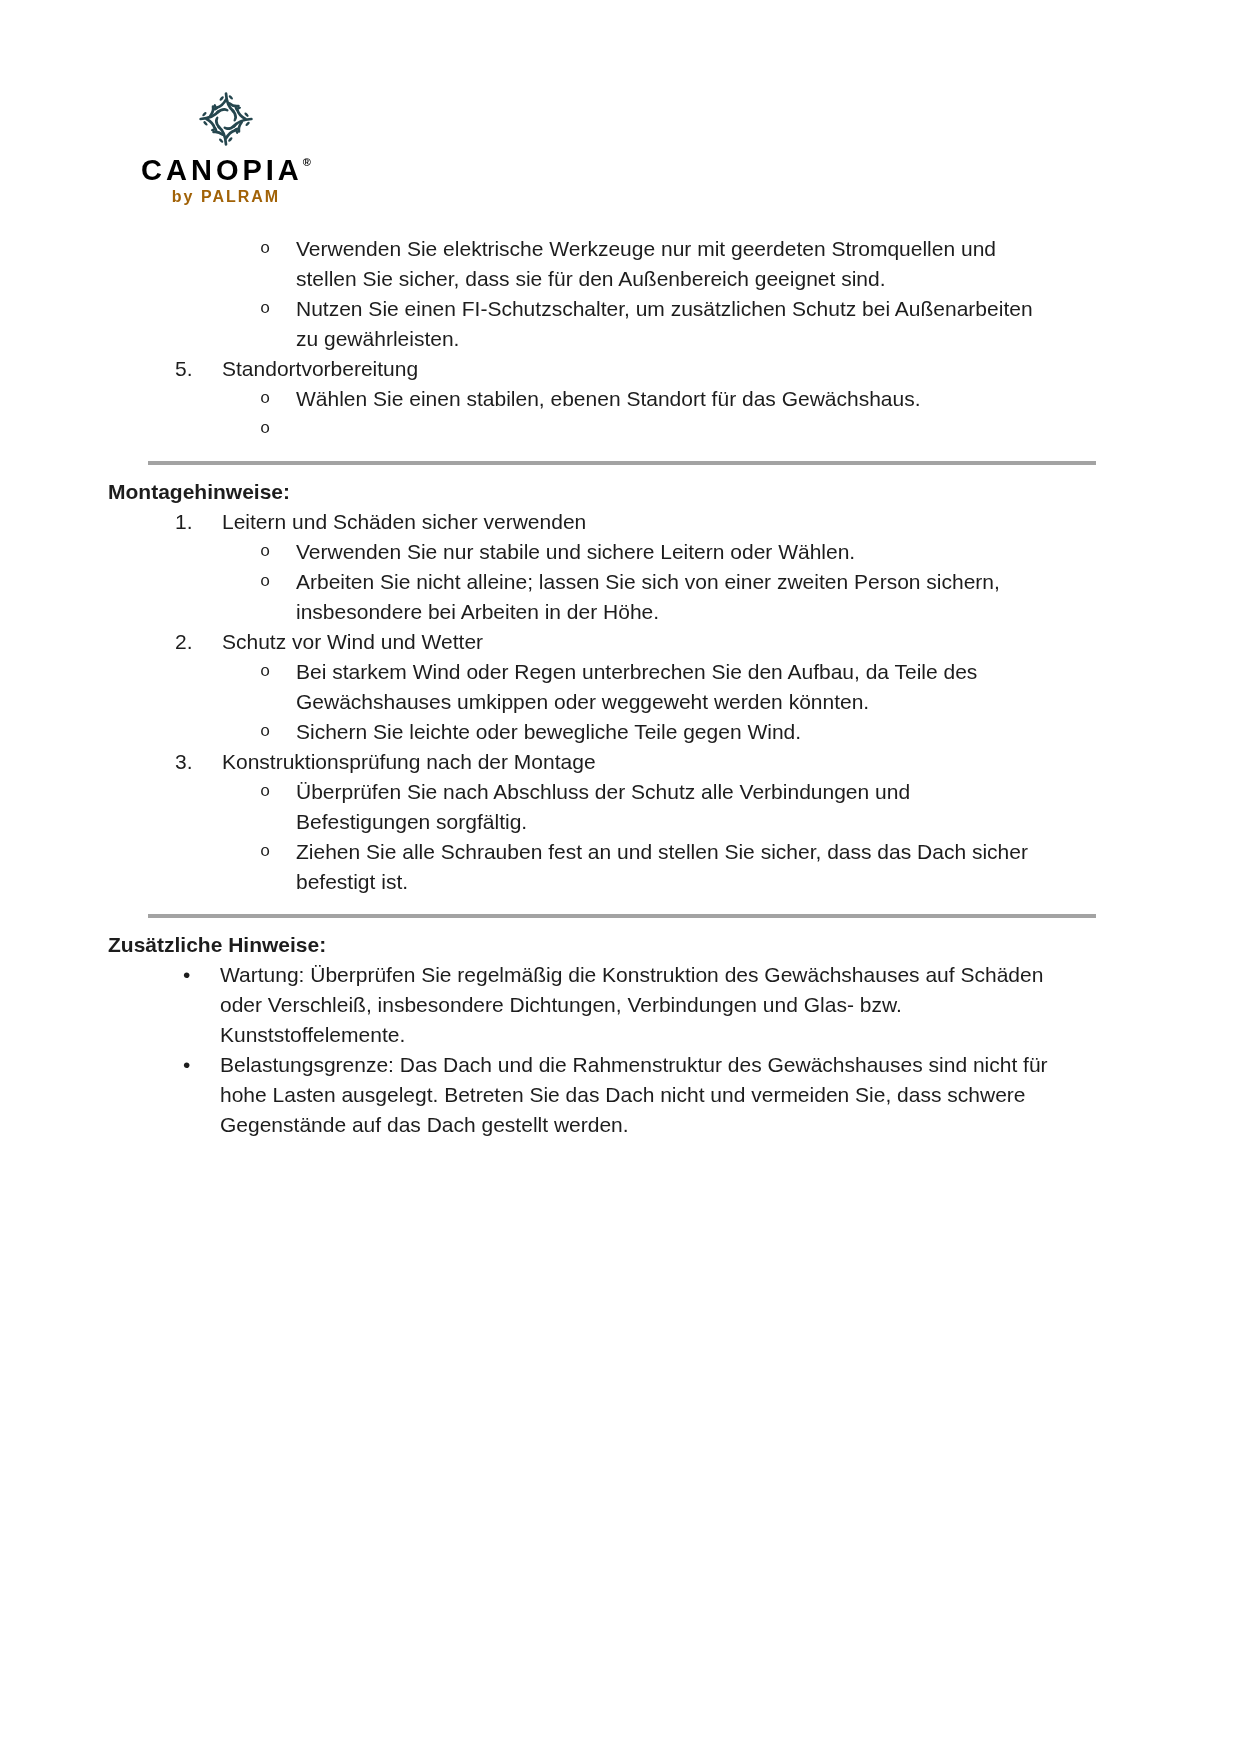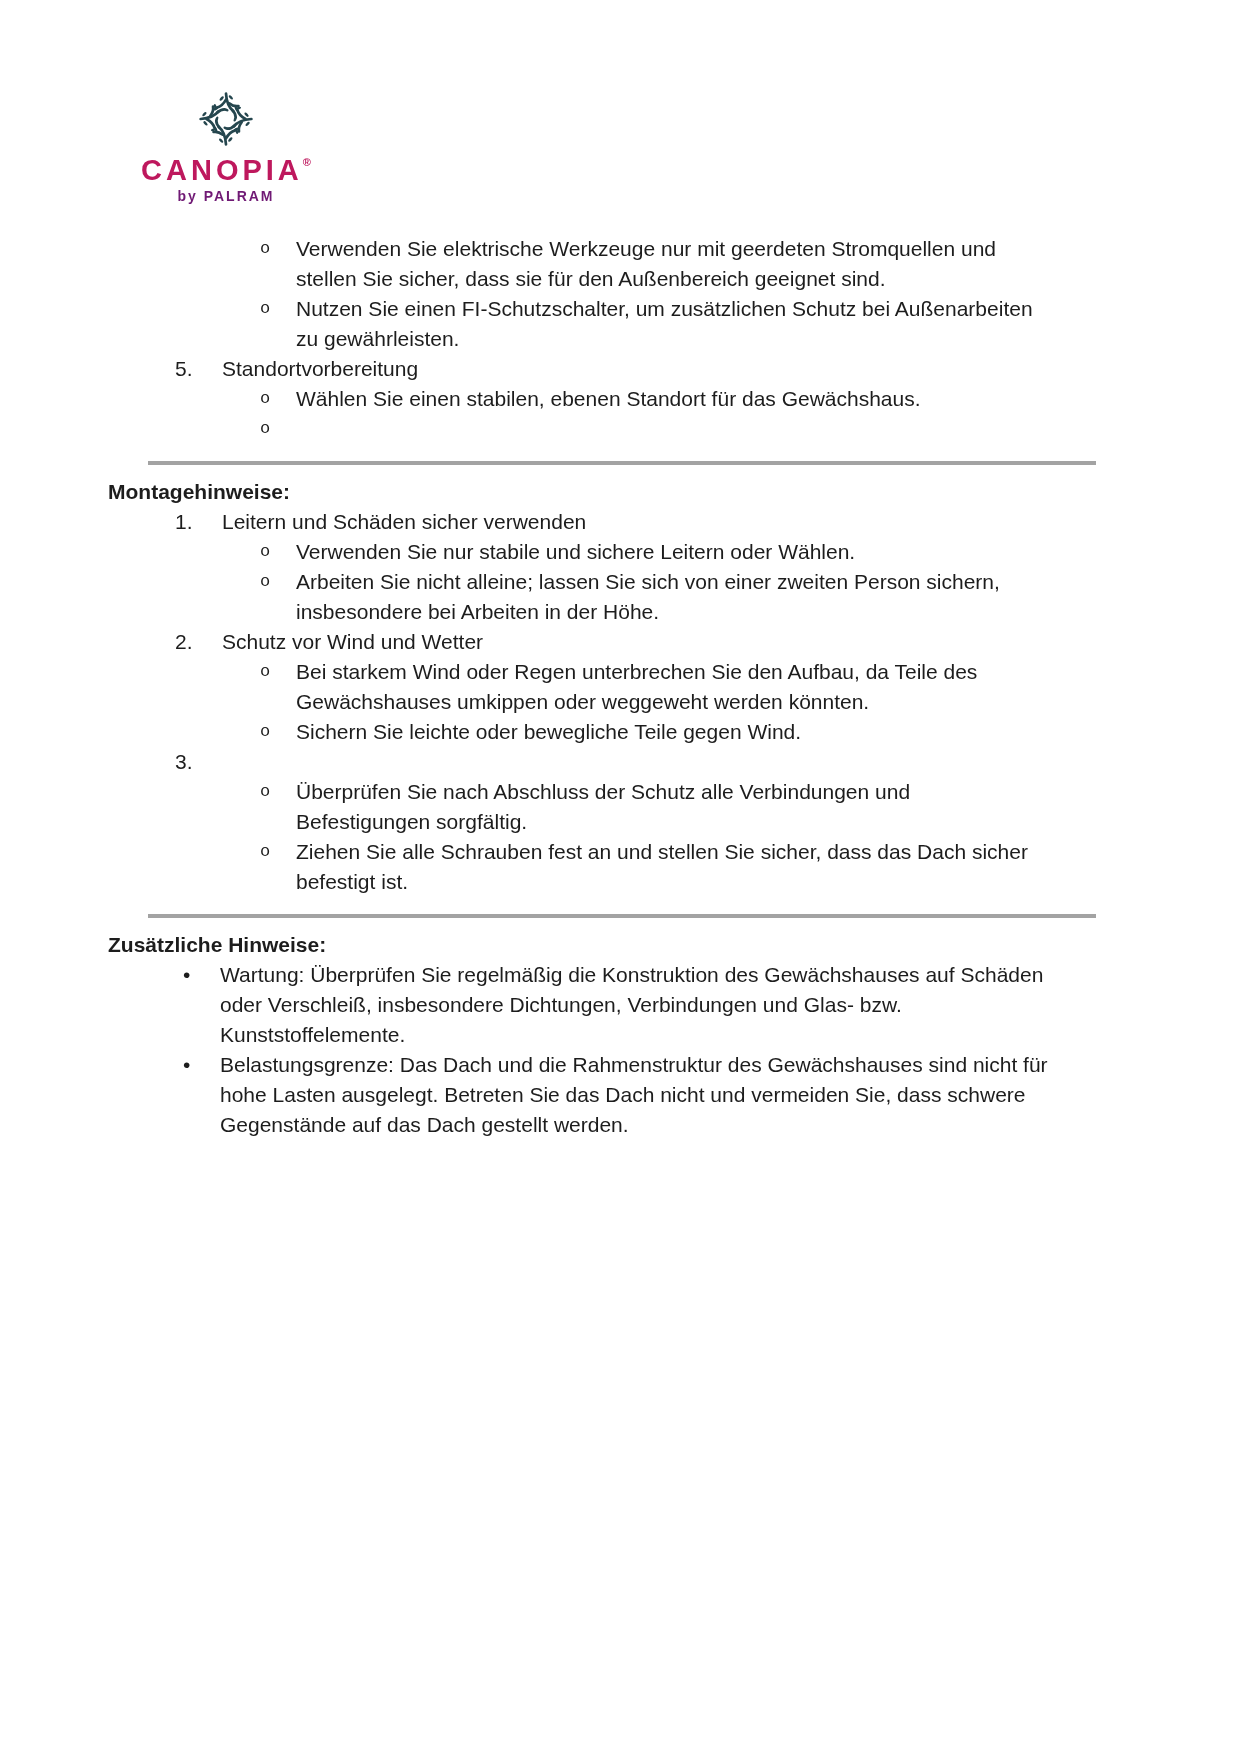"CANOPIA®" .wordmark { color: #be185d -> #000000 }
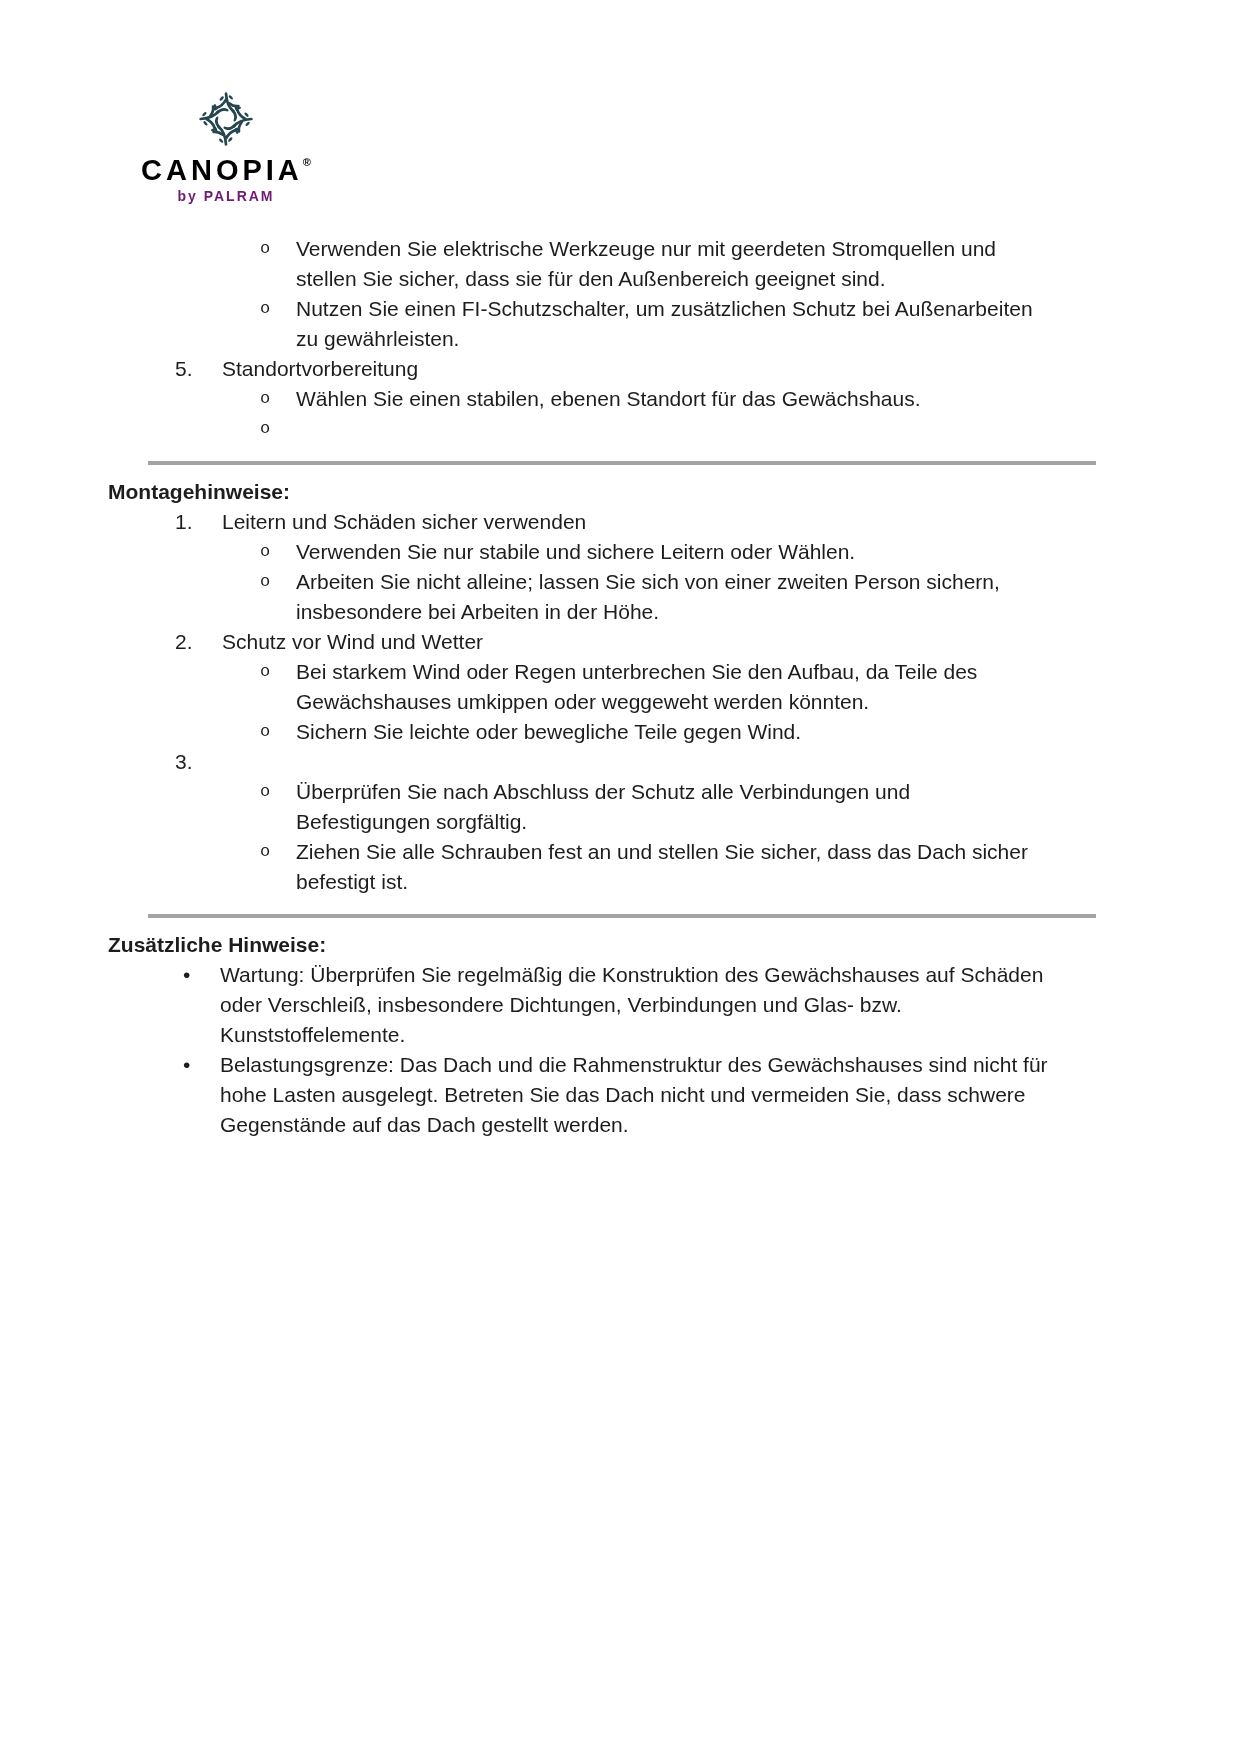"by PALRAM" .tagline { color: #701a75 -> #a16207; font-size: 14px -> 16px }
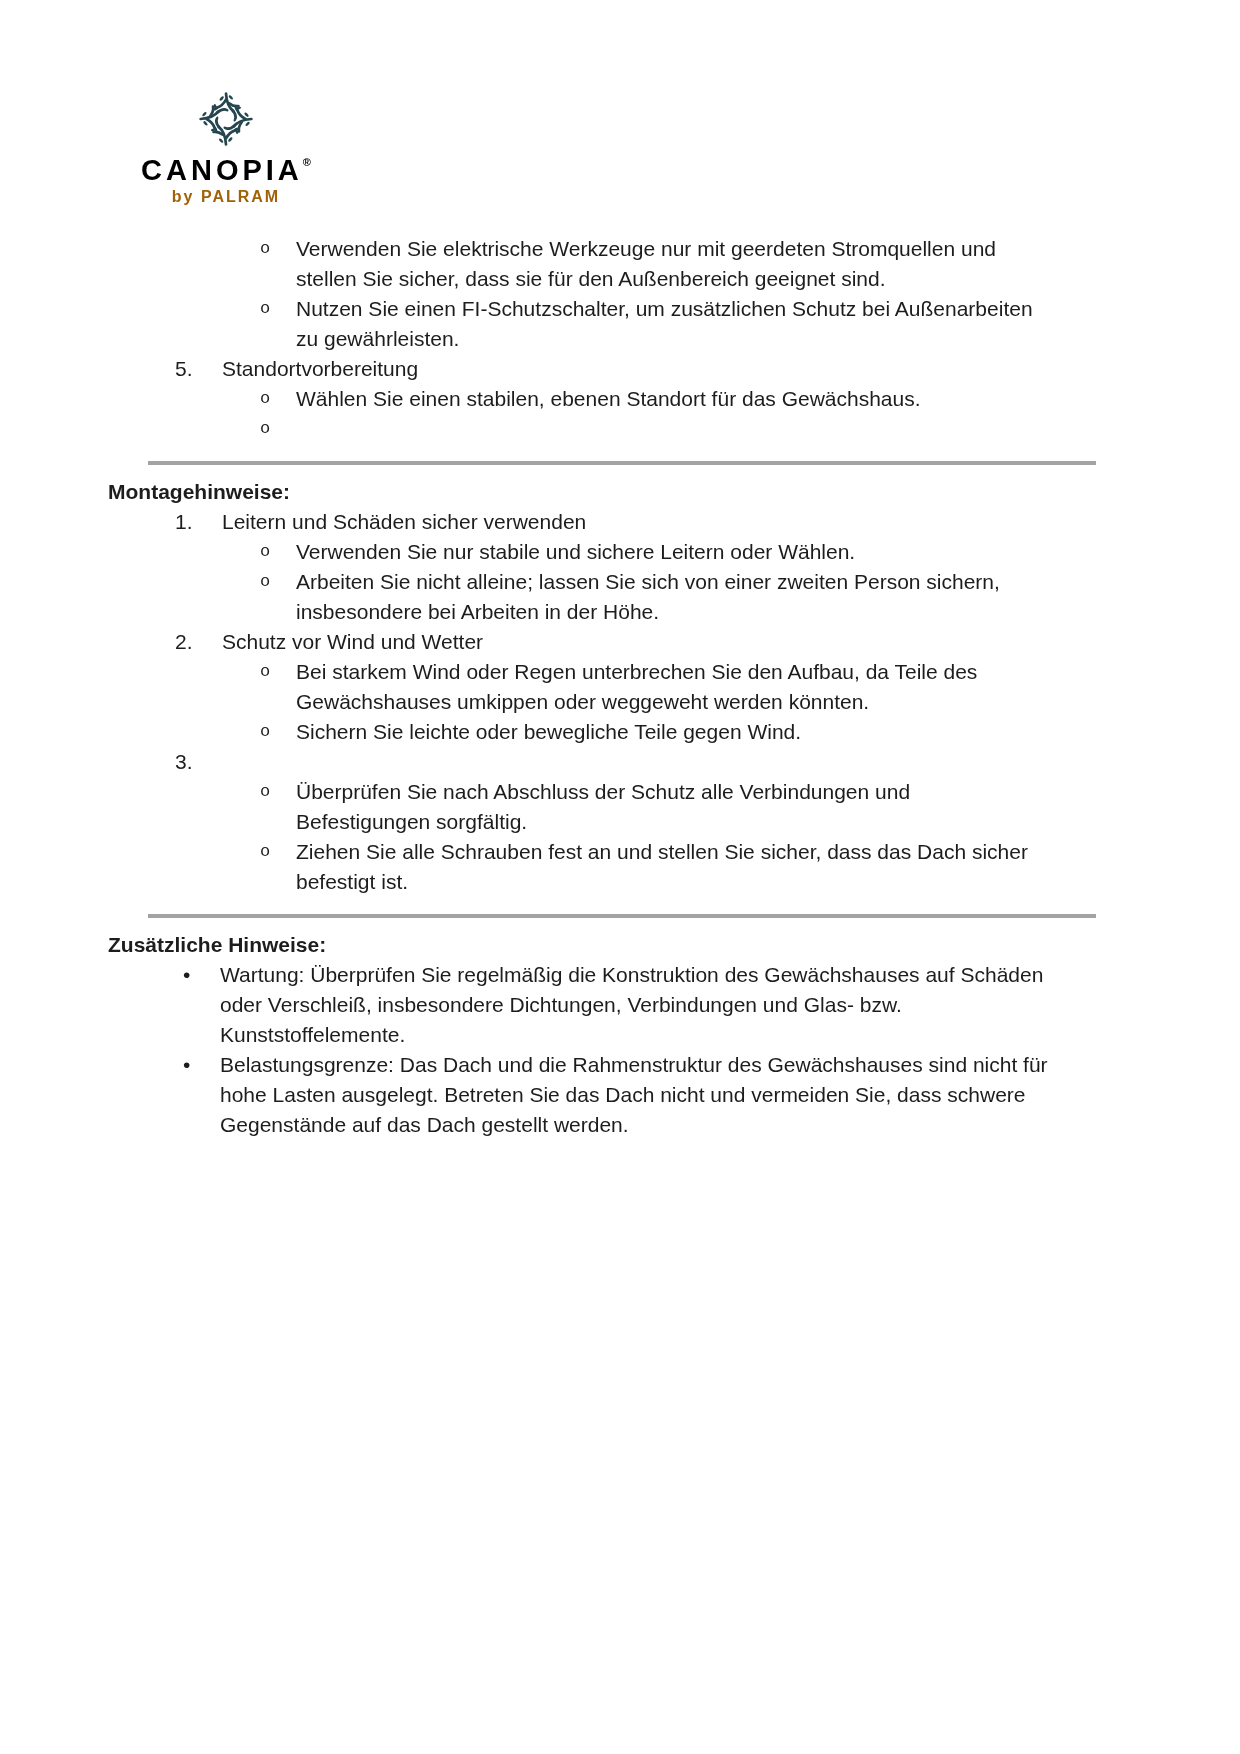"Konstruktionsprüfung nach der Montage" span.text { html: none -> <span>Konstruktionsprüfung nach der Montage</span> }
